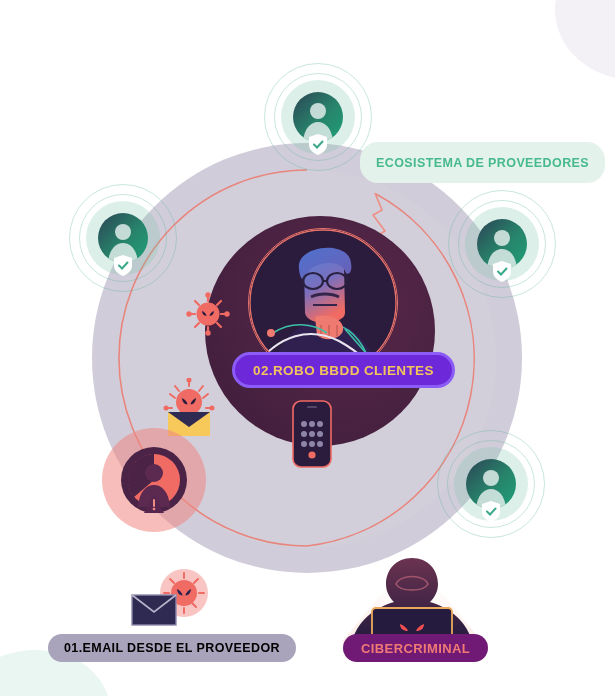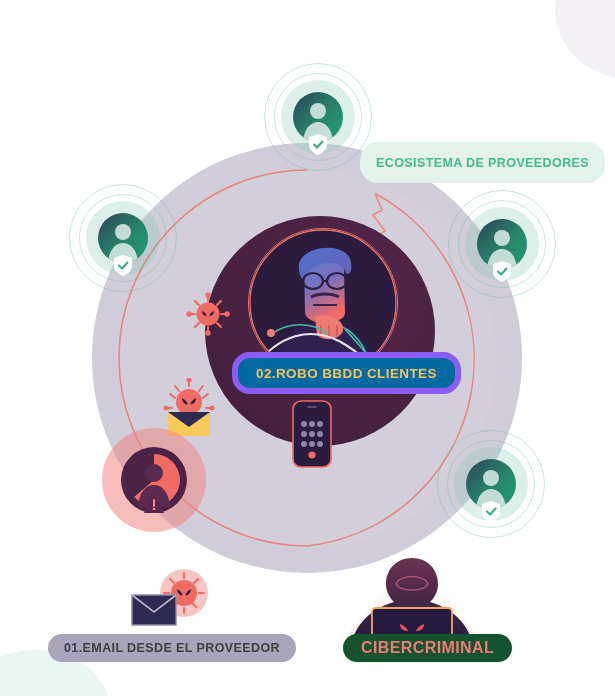"02.ROBO BBDD CLIENTES" .pill-core { background: #0369a1 -> #6d28d9; border: 6px solid #8b5cf6 -> 3px solid #8b5cf6 }
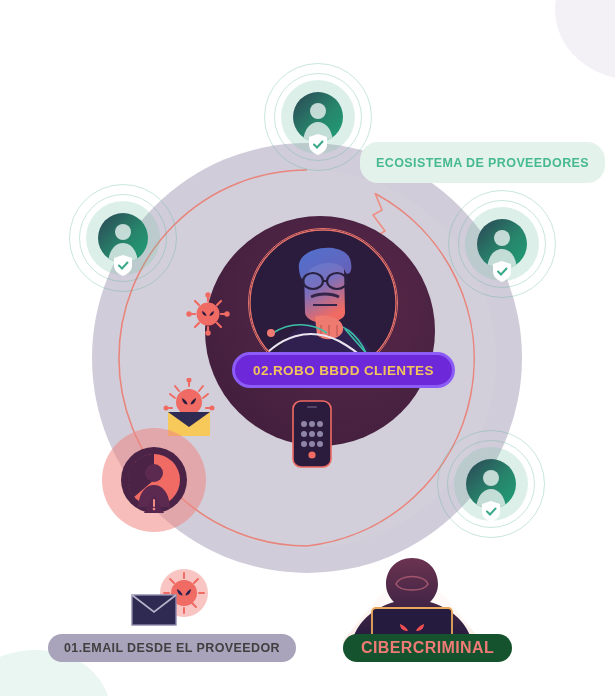"01.EMAIL DESDE EL PROVEEDOR" .pill-email { color: #404040 -> #000000 }
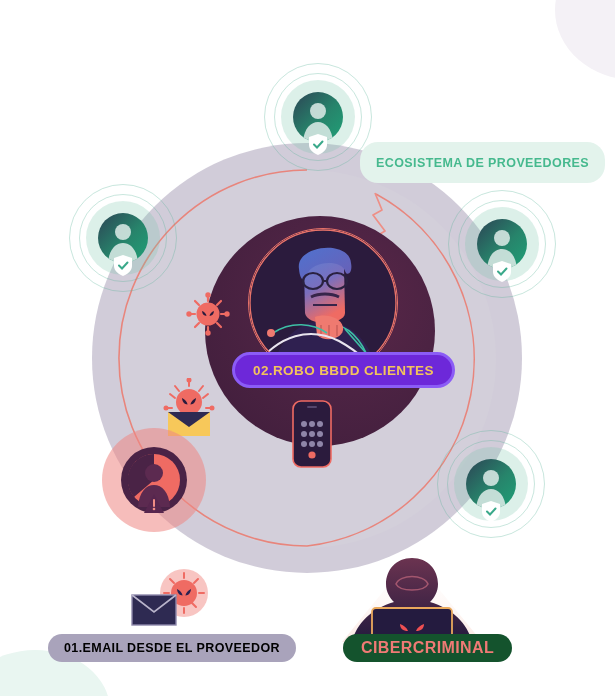"CIBERCRIMINAL" .pill-crim { background: #14532d -> #701a75; font-size: 16px -> 13px }
